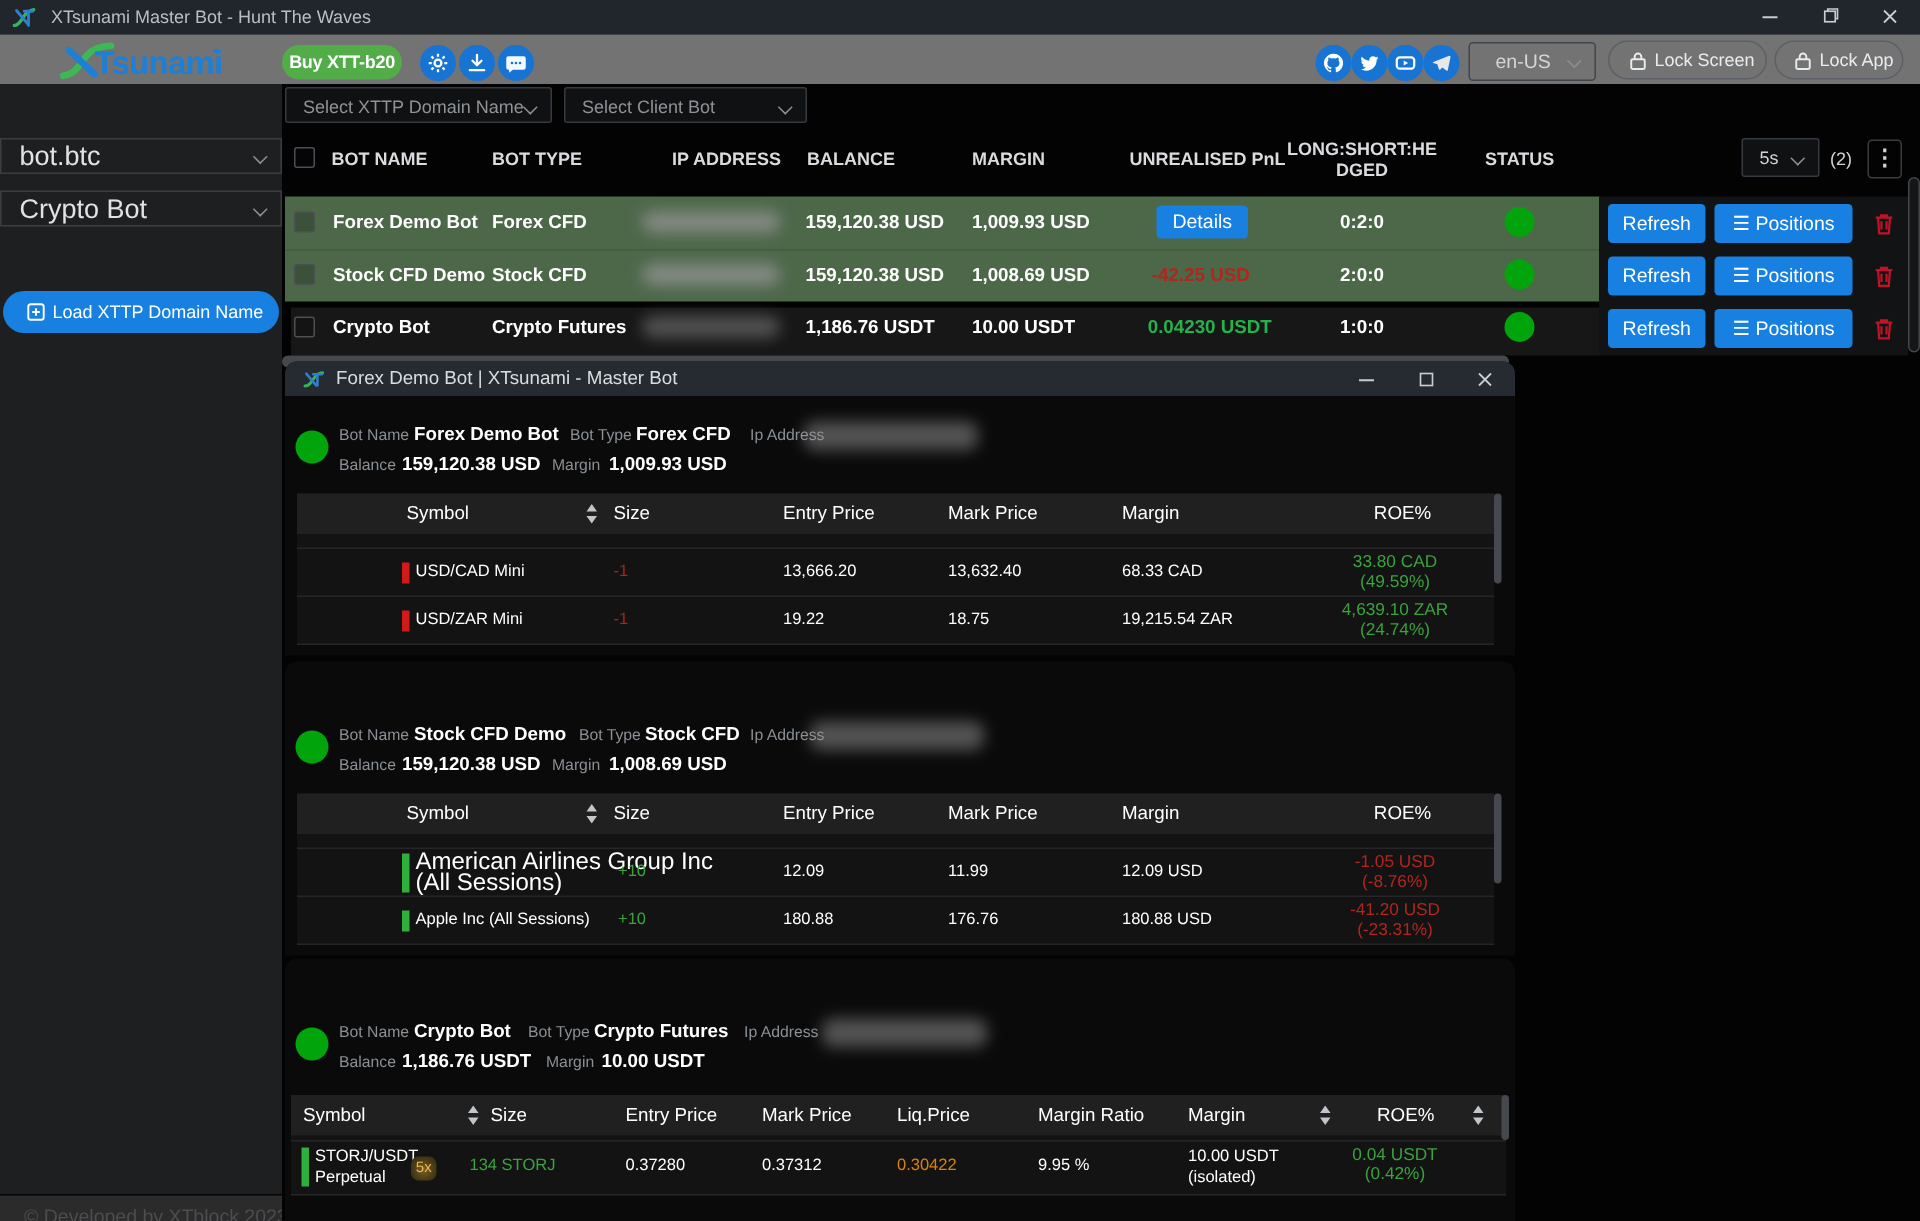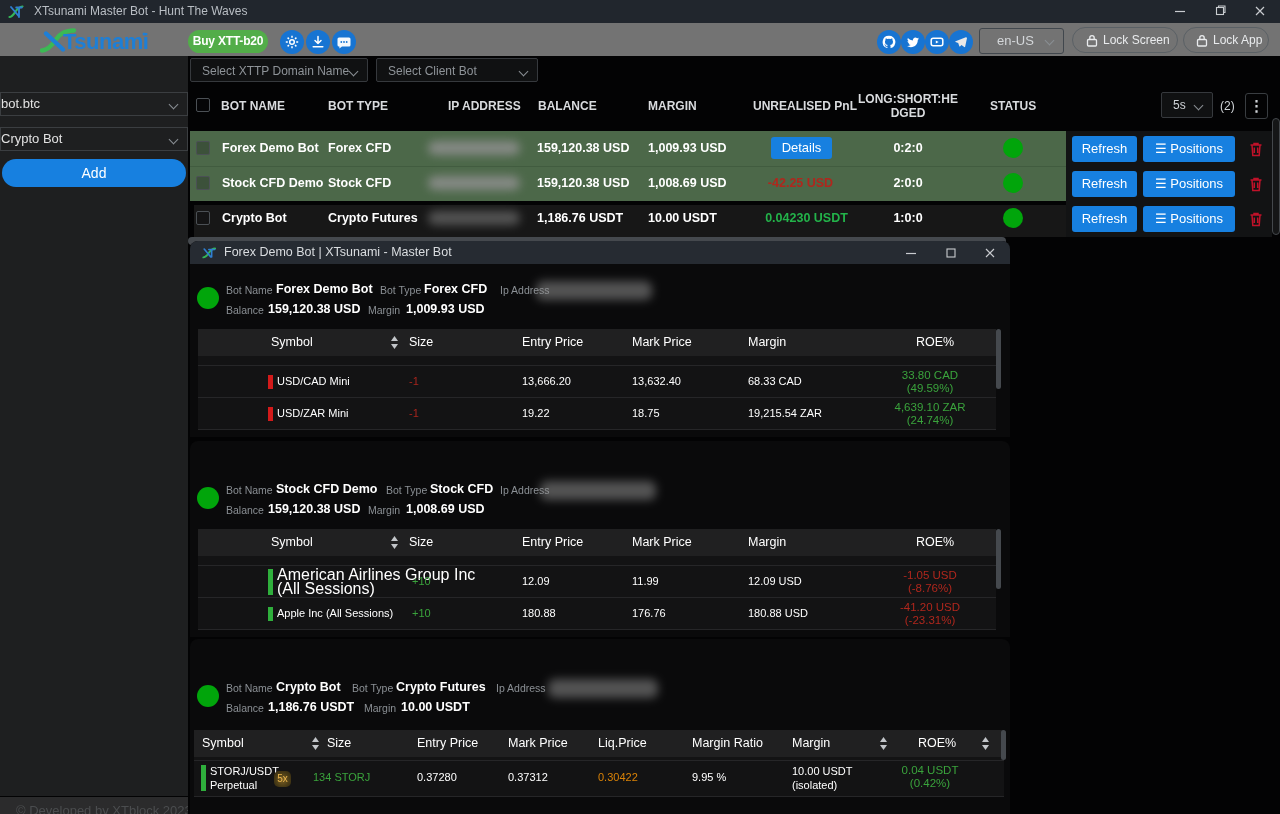"bot.btc" .sel { font-size: 13px -> 18px; padding-left: none -> 12px }
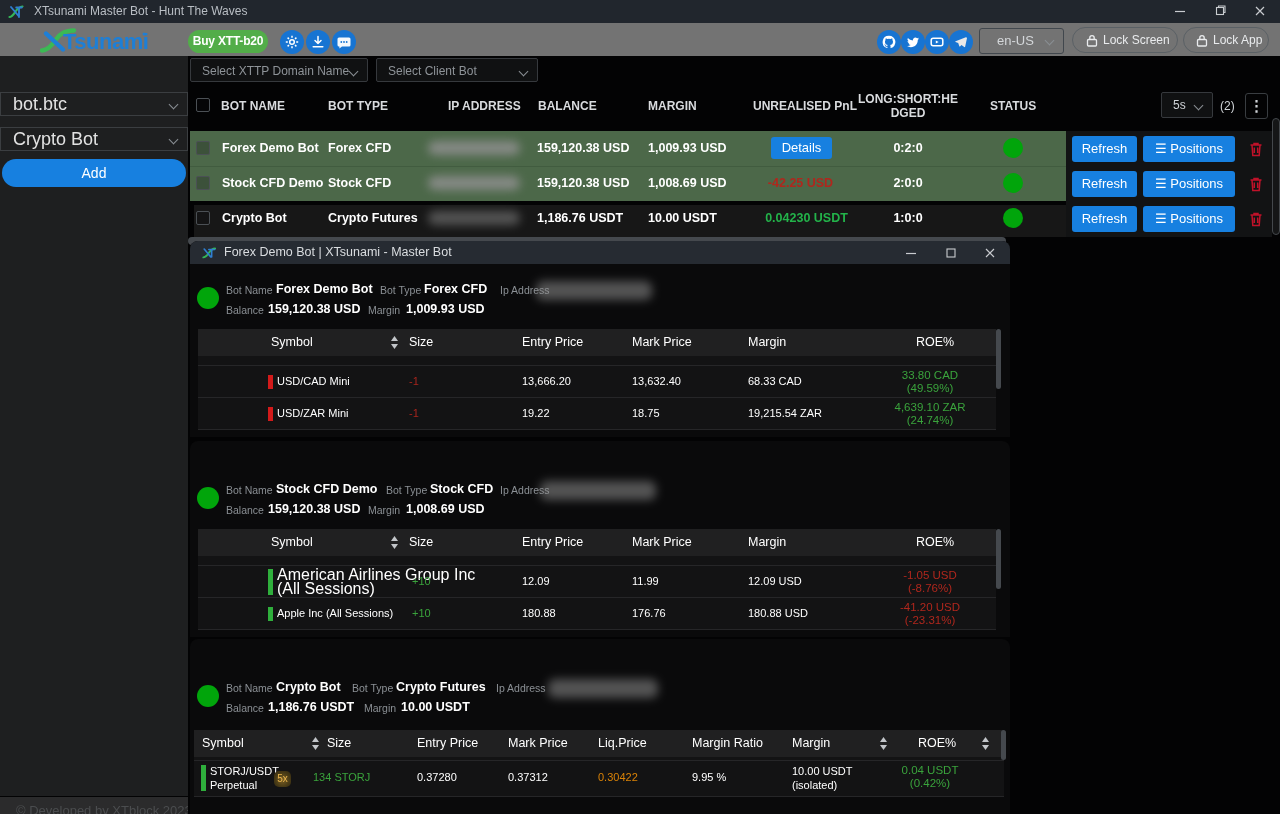"Add" div.bluebtn { html: <div>Add</div> -> none }
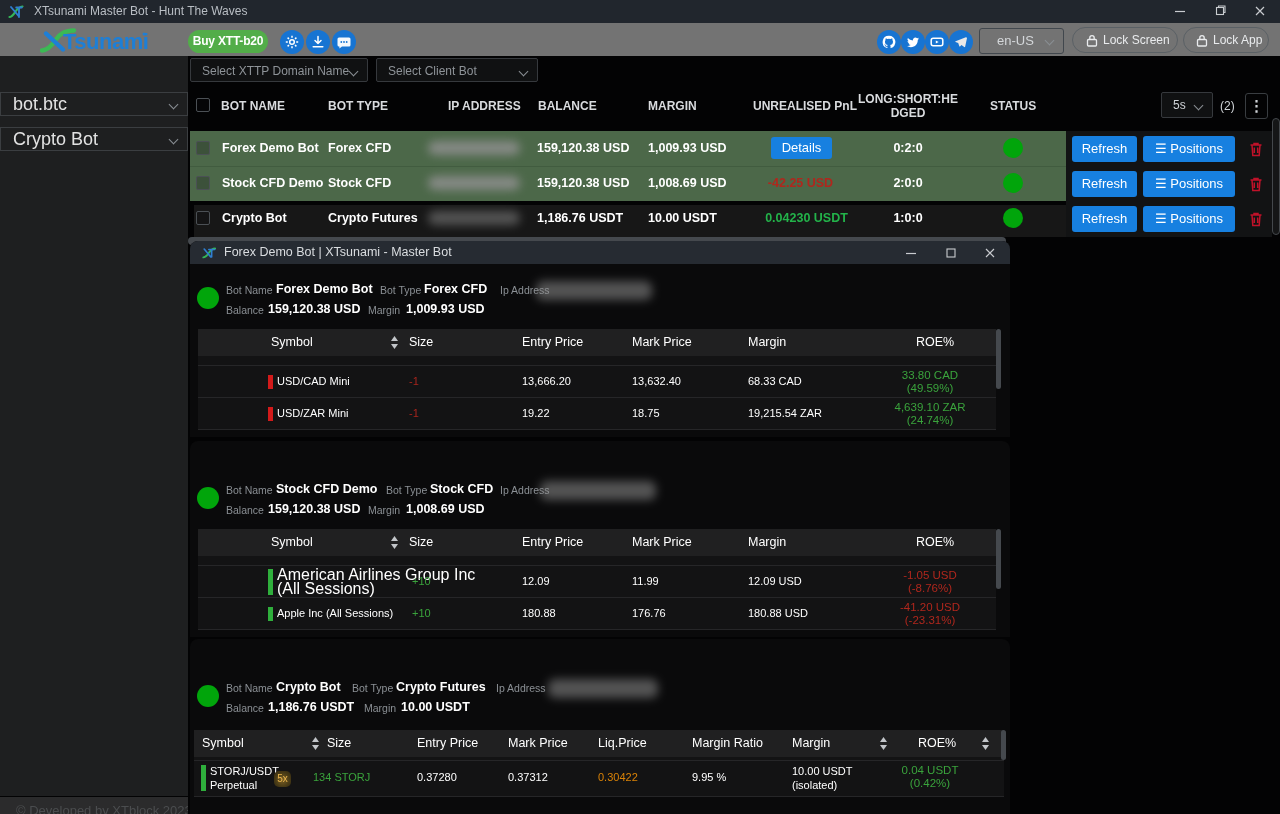"Load XTTP Domain Name" div.bluebtn { html: none -> <div> <svg> <rect></rect> <path></path> </svg> <span>Load XTTP Domain Name</span> </div> }
